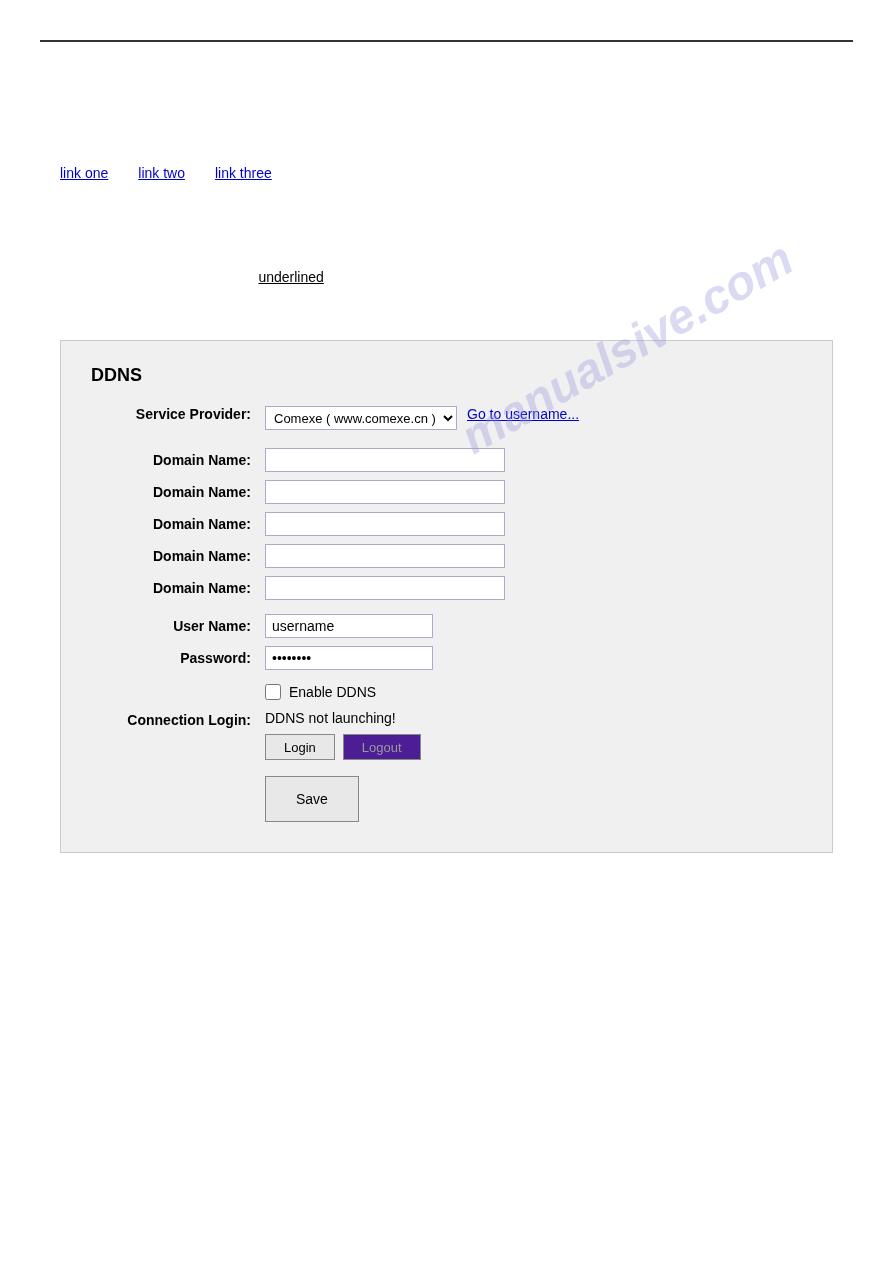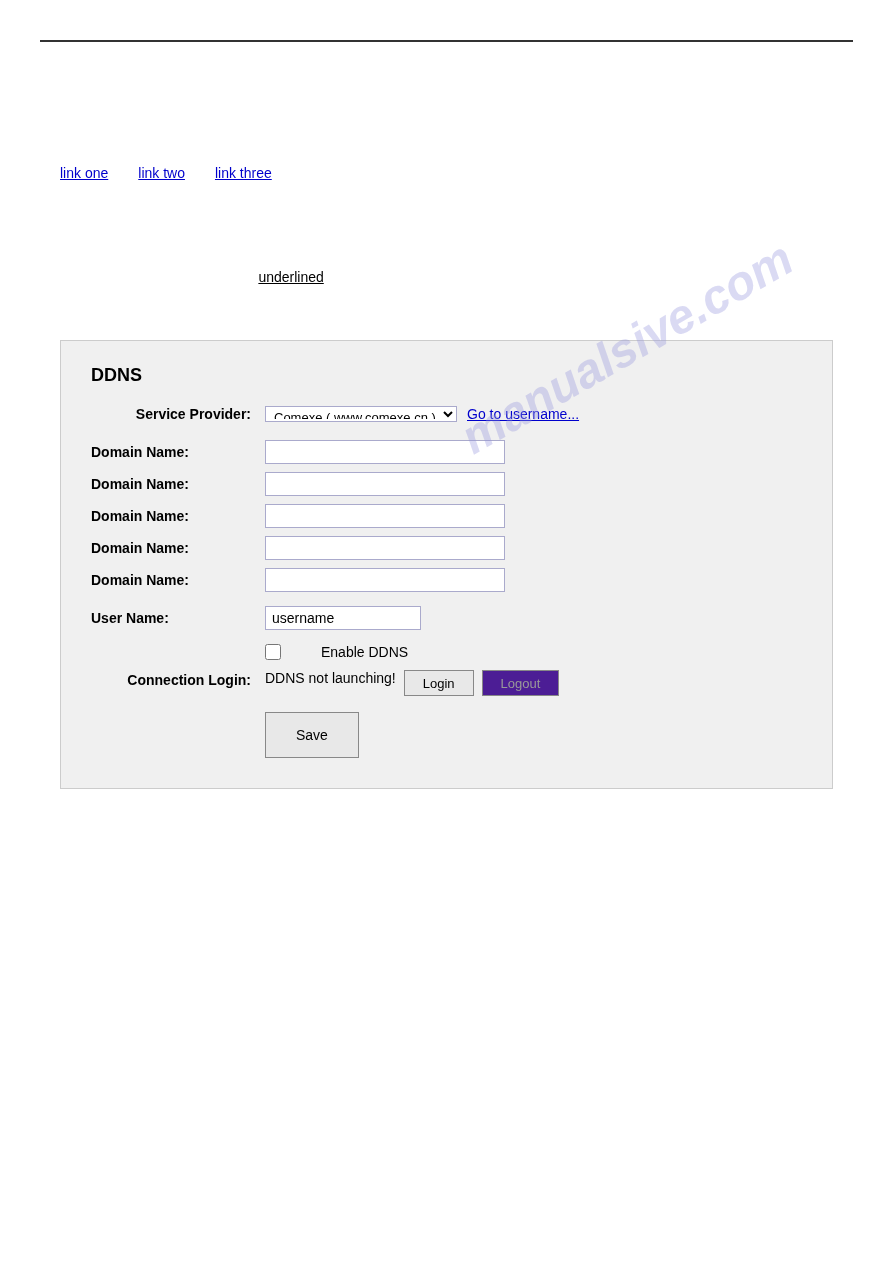"Comexe ( www.comexe.cn )" .service-provider-row select { height: 16px -> 24px }
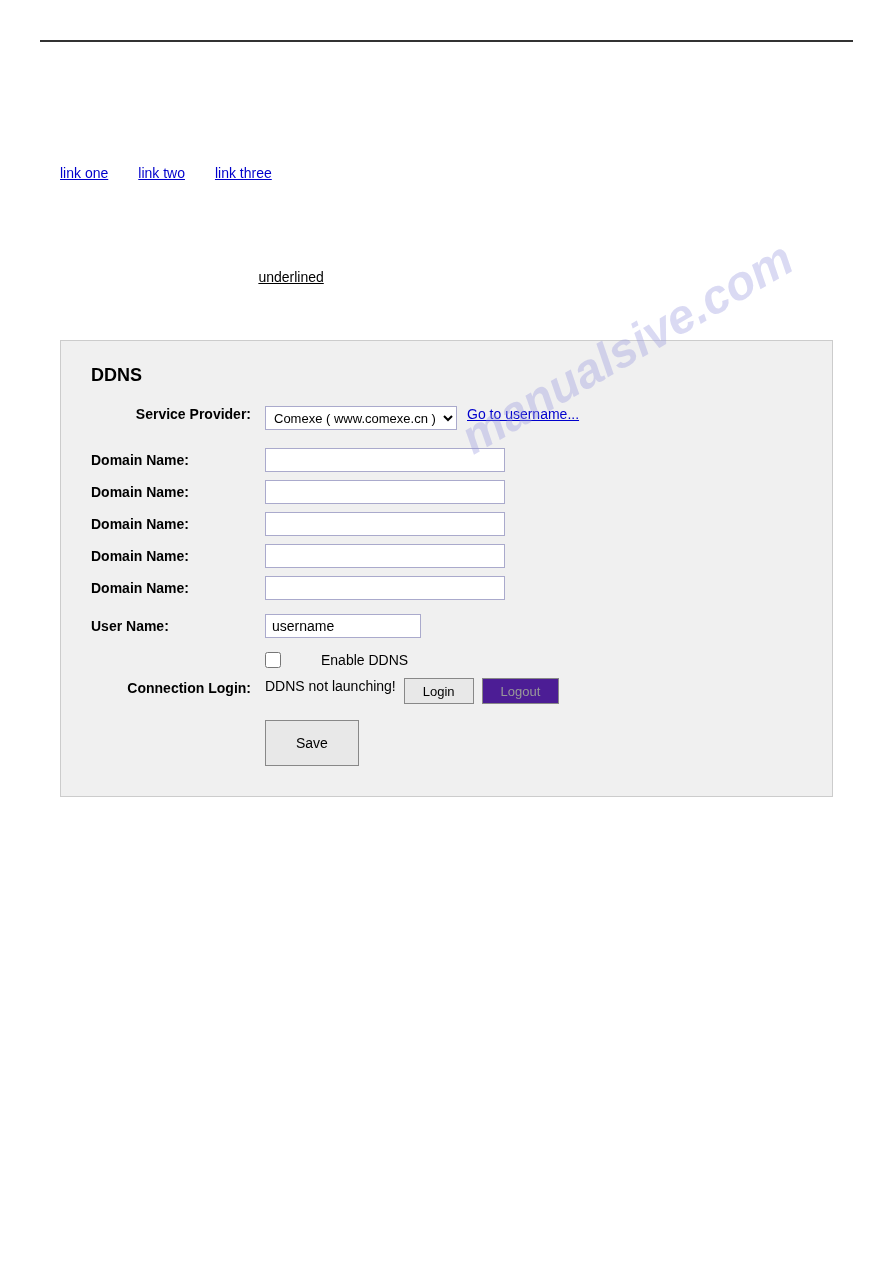"Domain Name:" .form-row label { text-align: none -> right }
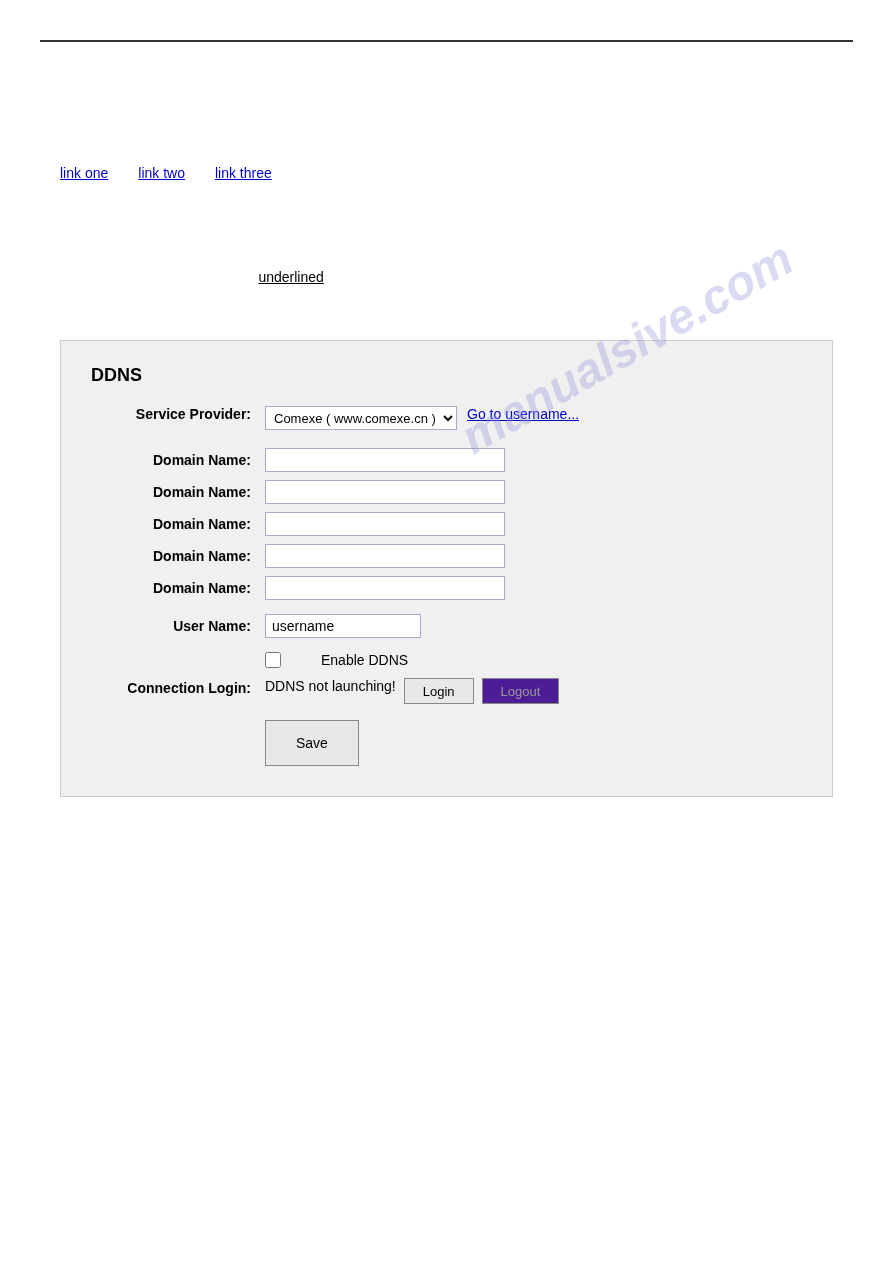"username" .user-input { width: 156px -> 168px }
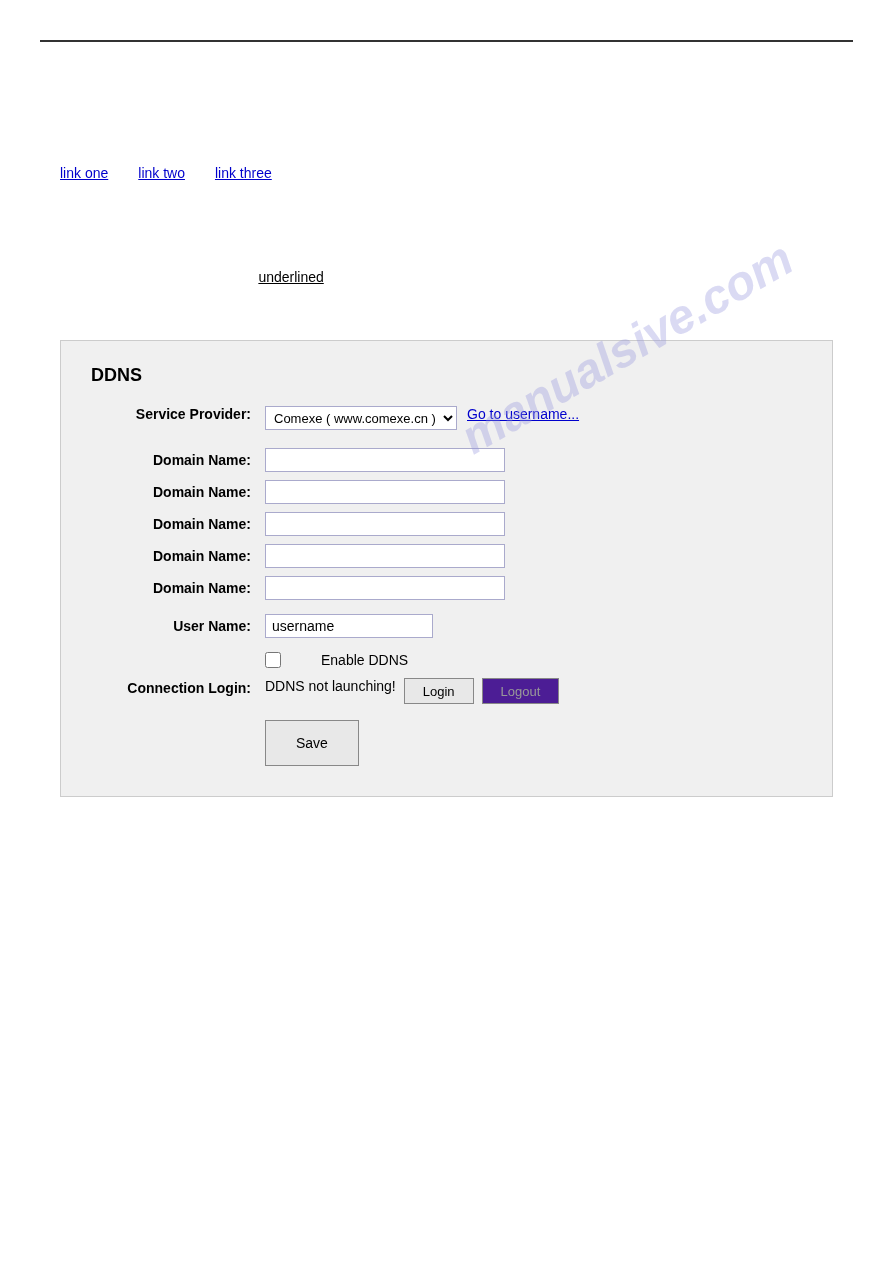"Password:" div.form-row { html: none -> <div> <label>Password:</label> <input> </div> }
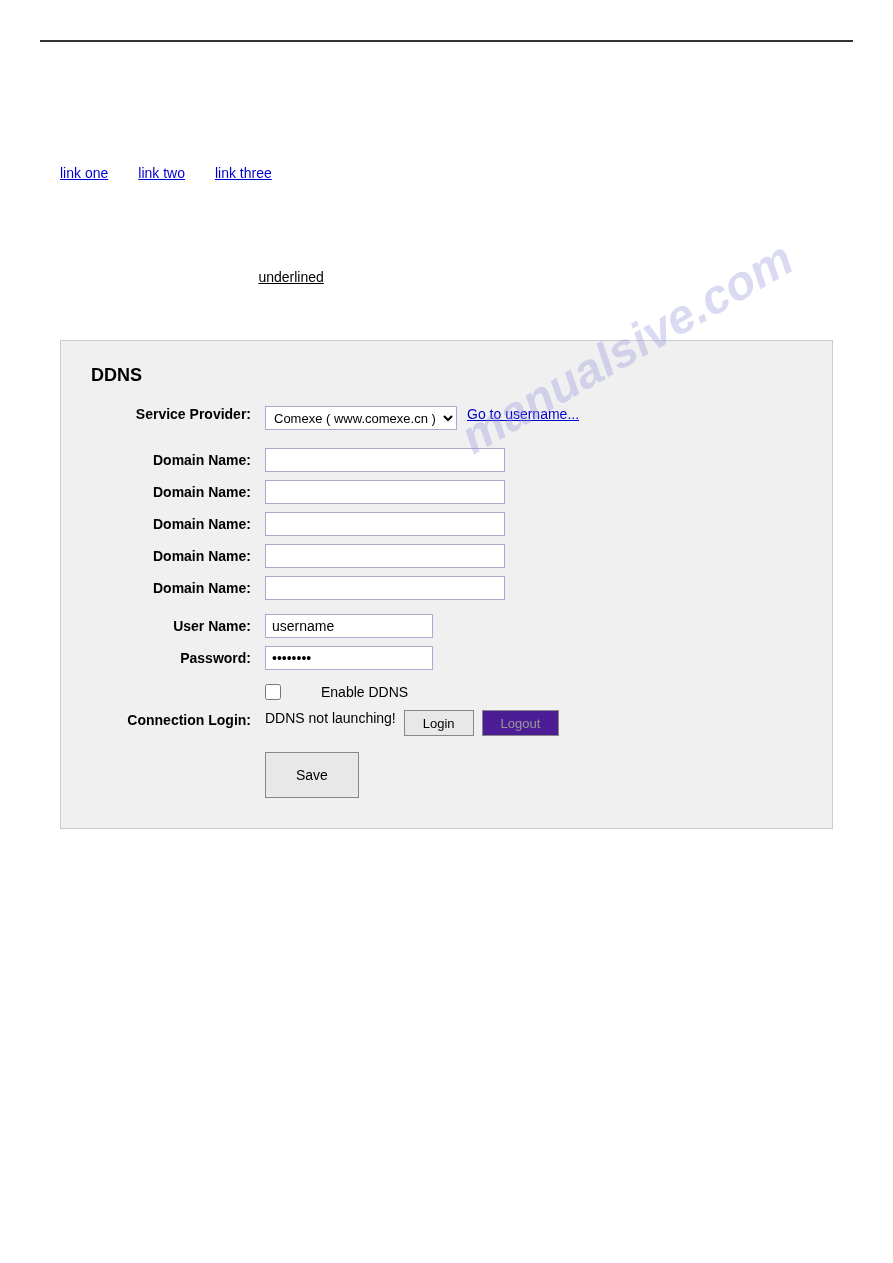"Enable DDNS" .enable-row { gap: 32px -> none }
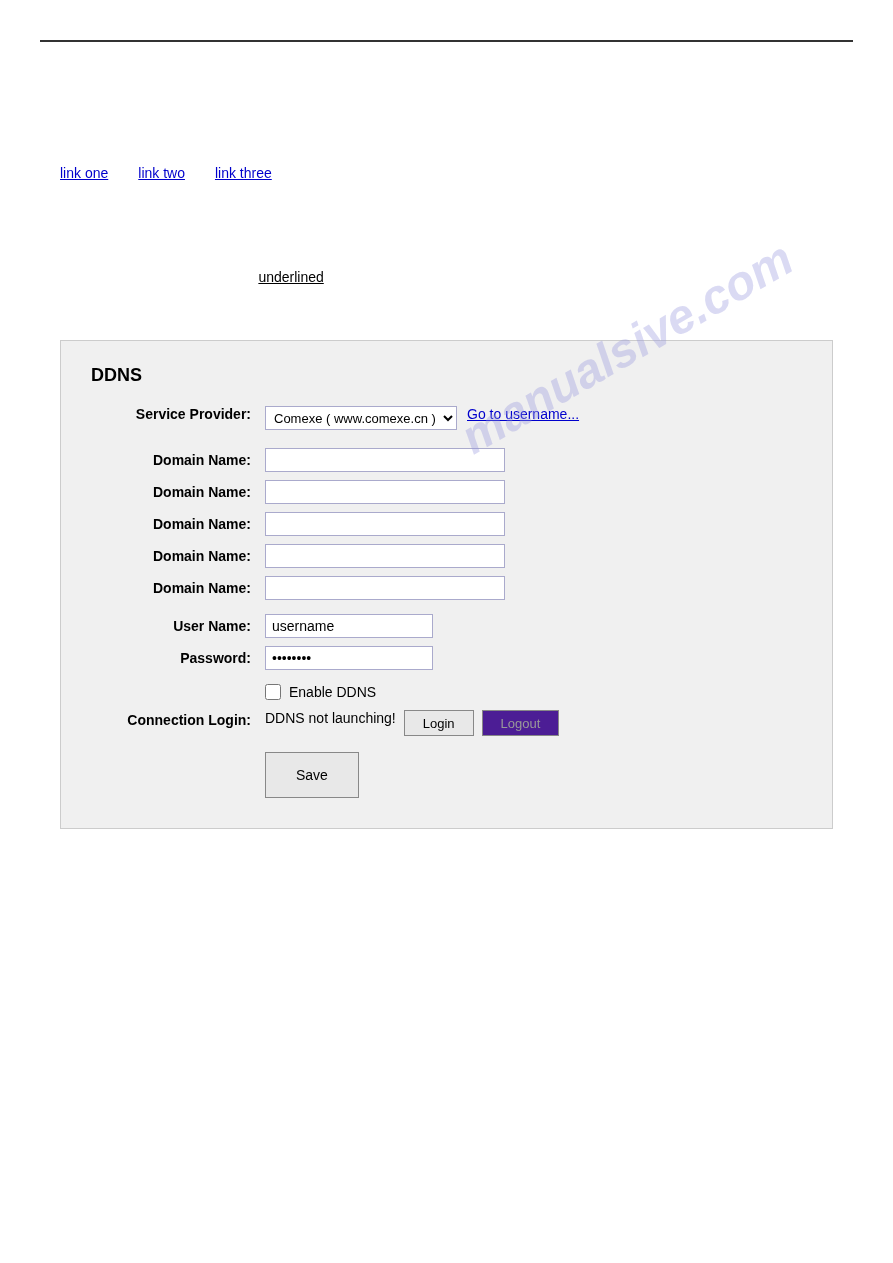"DDNS not launching!" .conn-status-block { flex-direction: row -> column }
